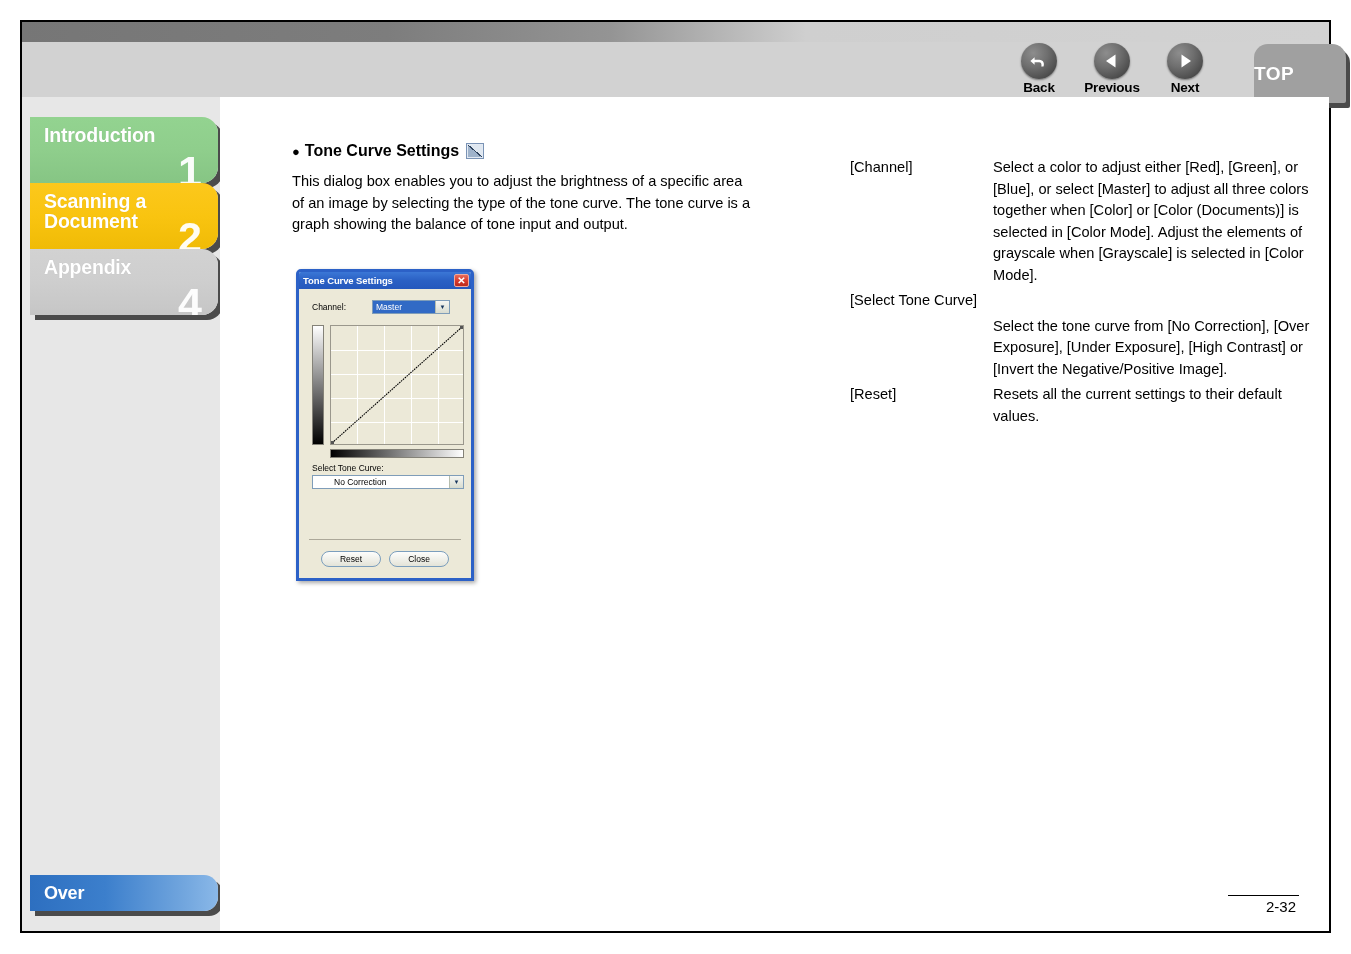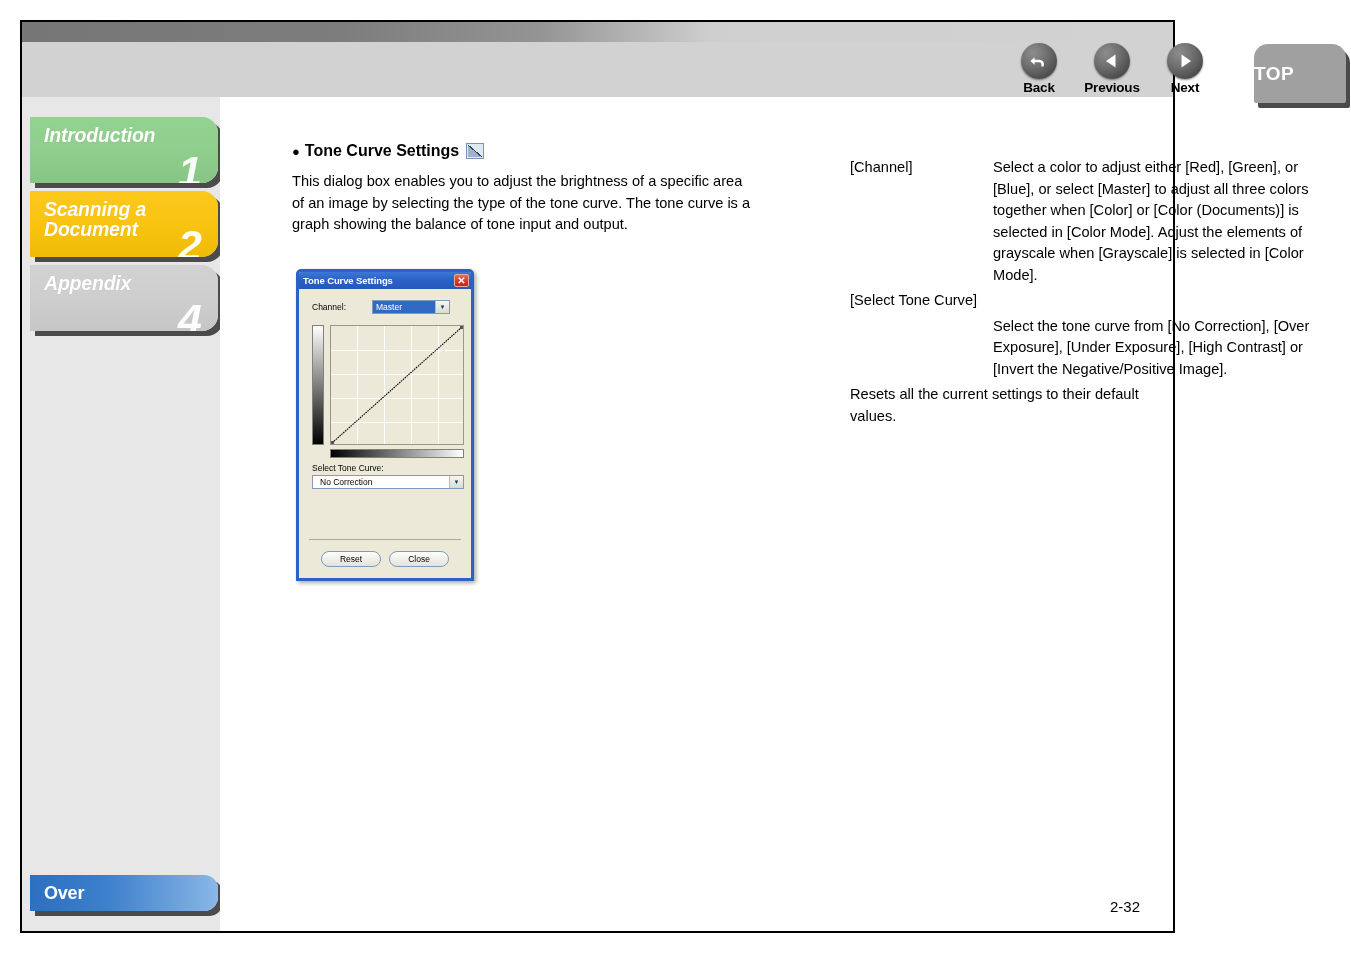"Back" #page-frame { width: 1155px -> 1311px }
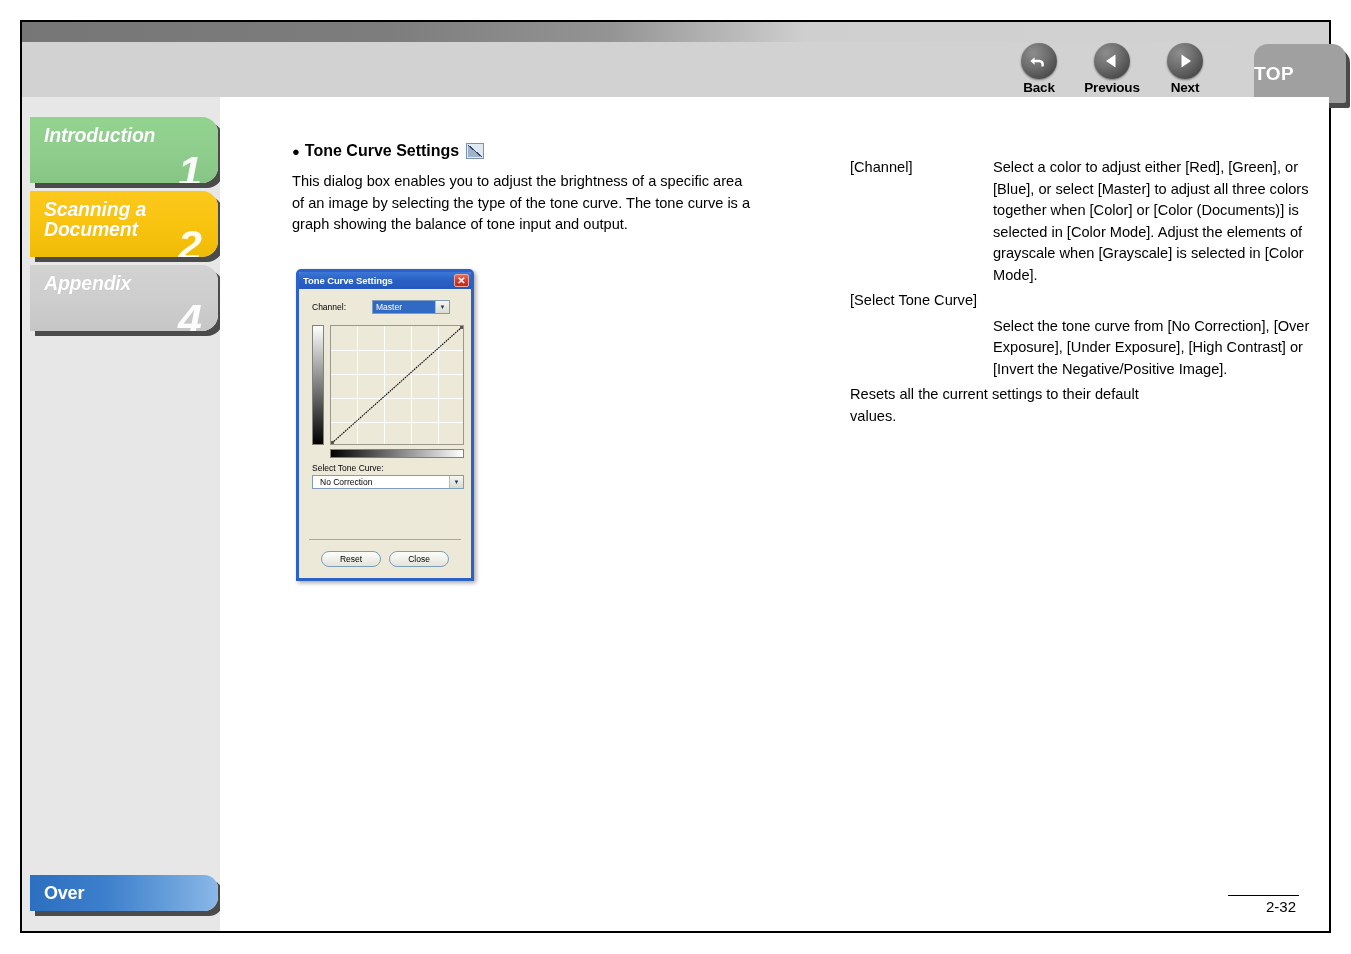"Introduction" .chapter-tab { font-style: italic -> none; margin-bottom: 8px -> 0 }
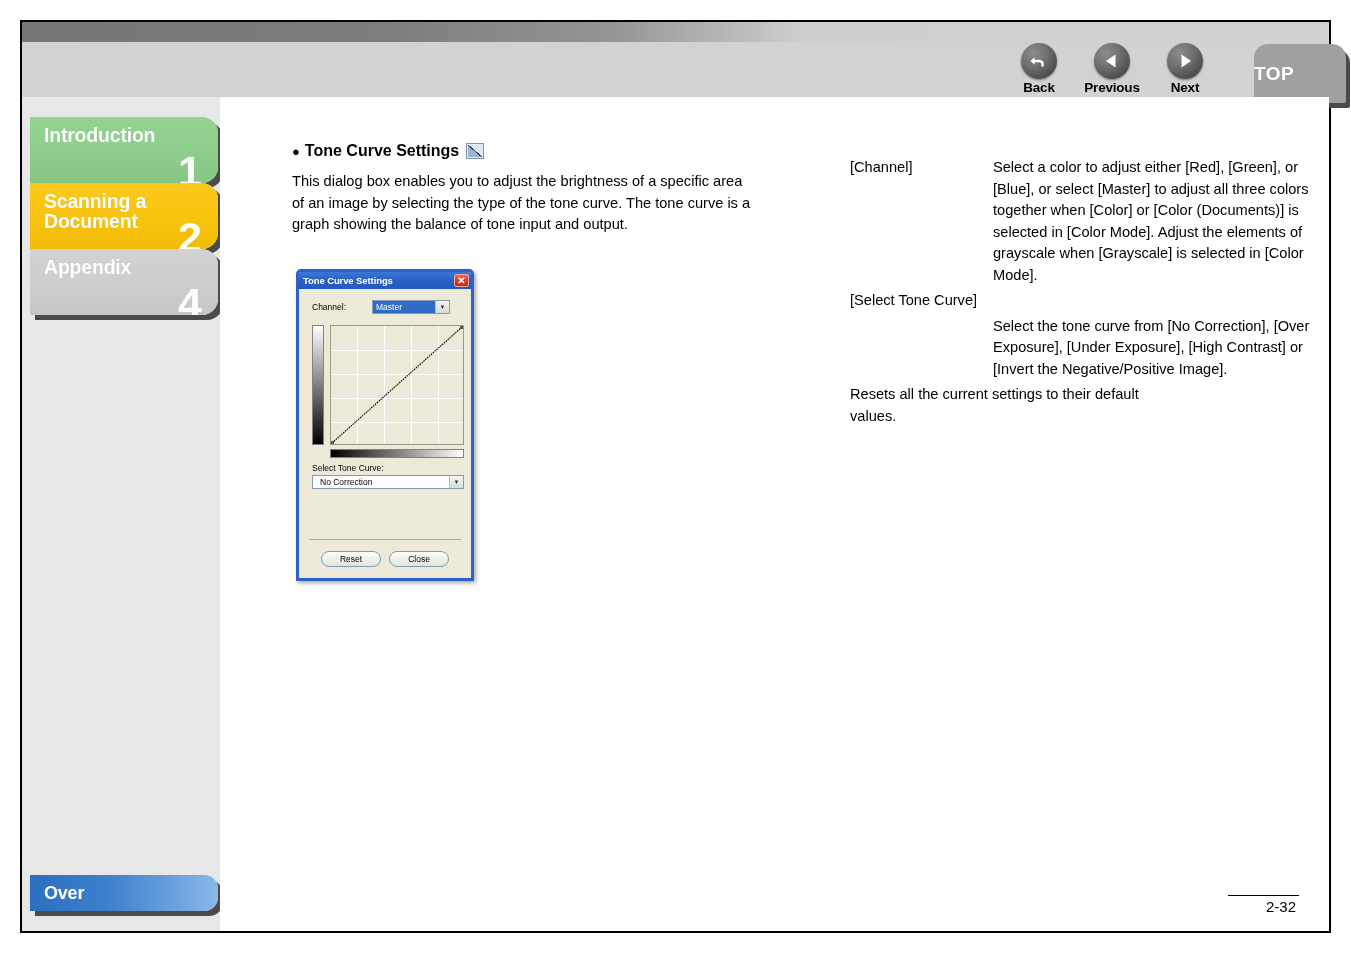"[Reset]" div.desc-term { html: none -> <div>[Reset]</div> }
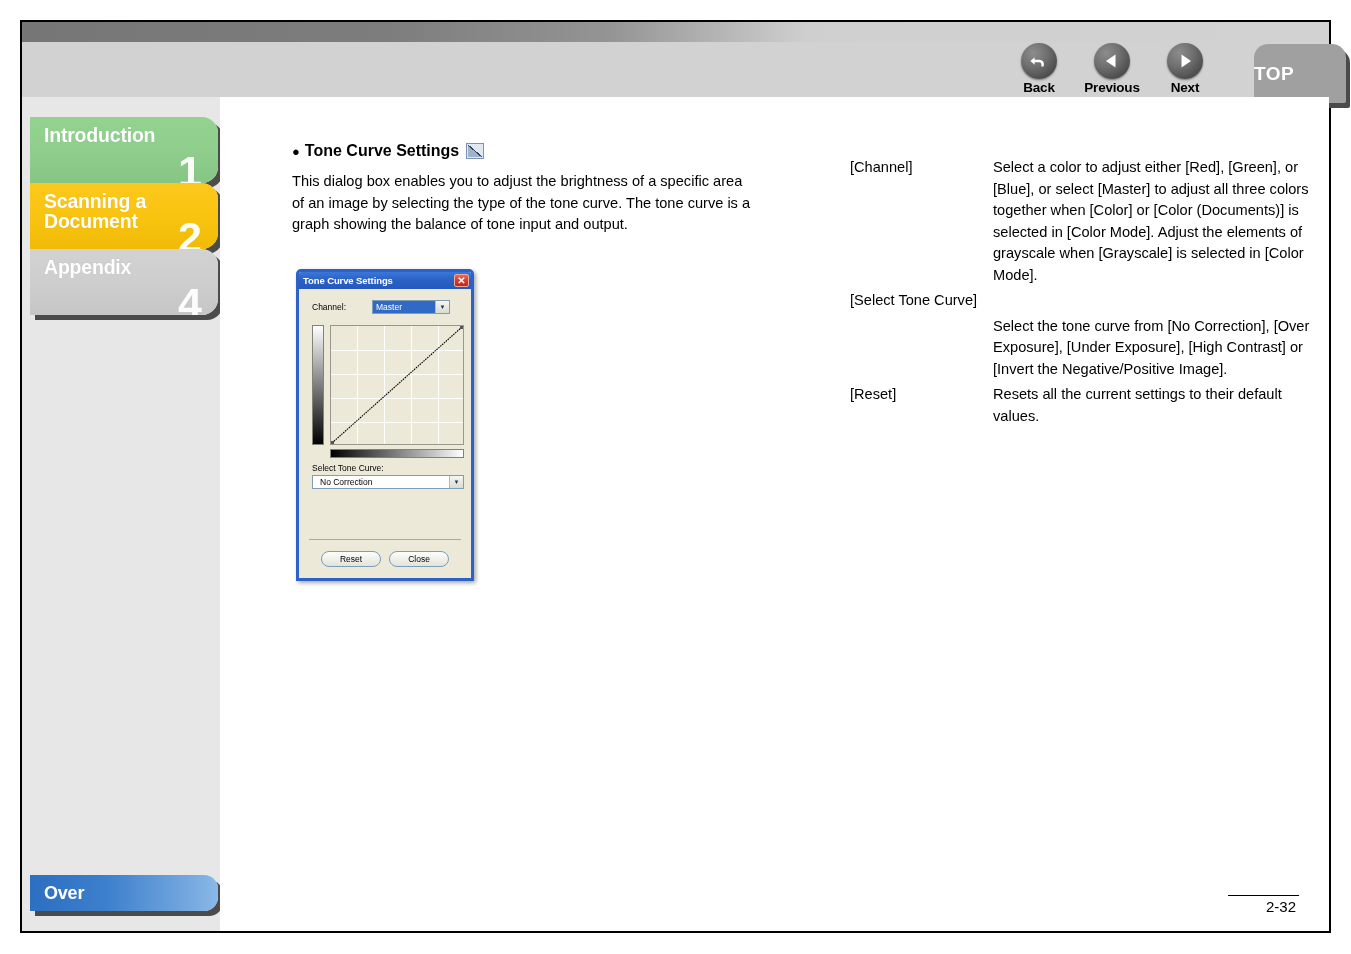"No Correction" #stc-value { padding-left: 7px -> 21px }
